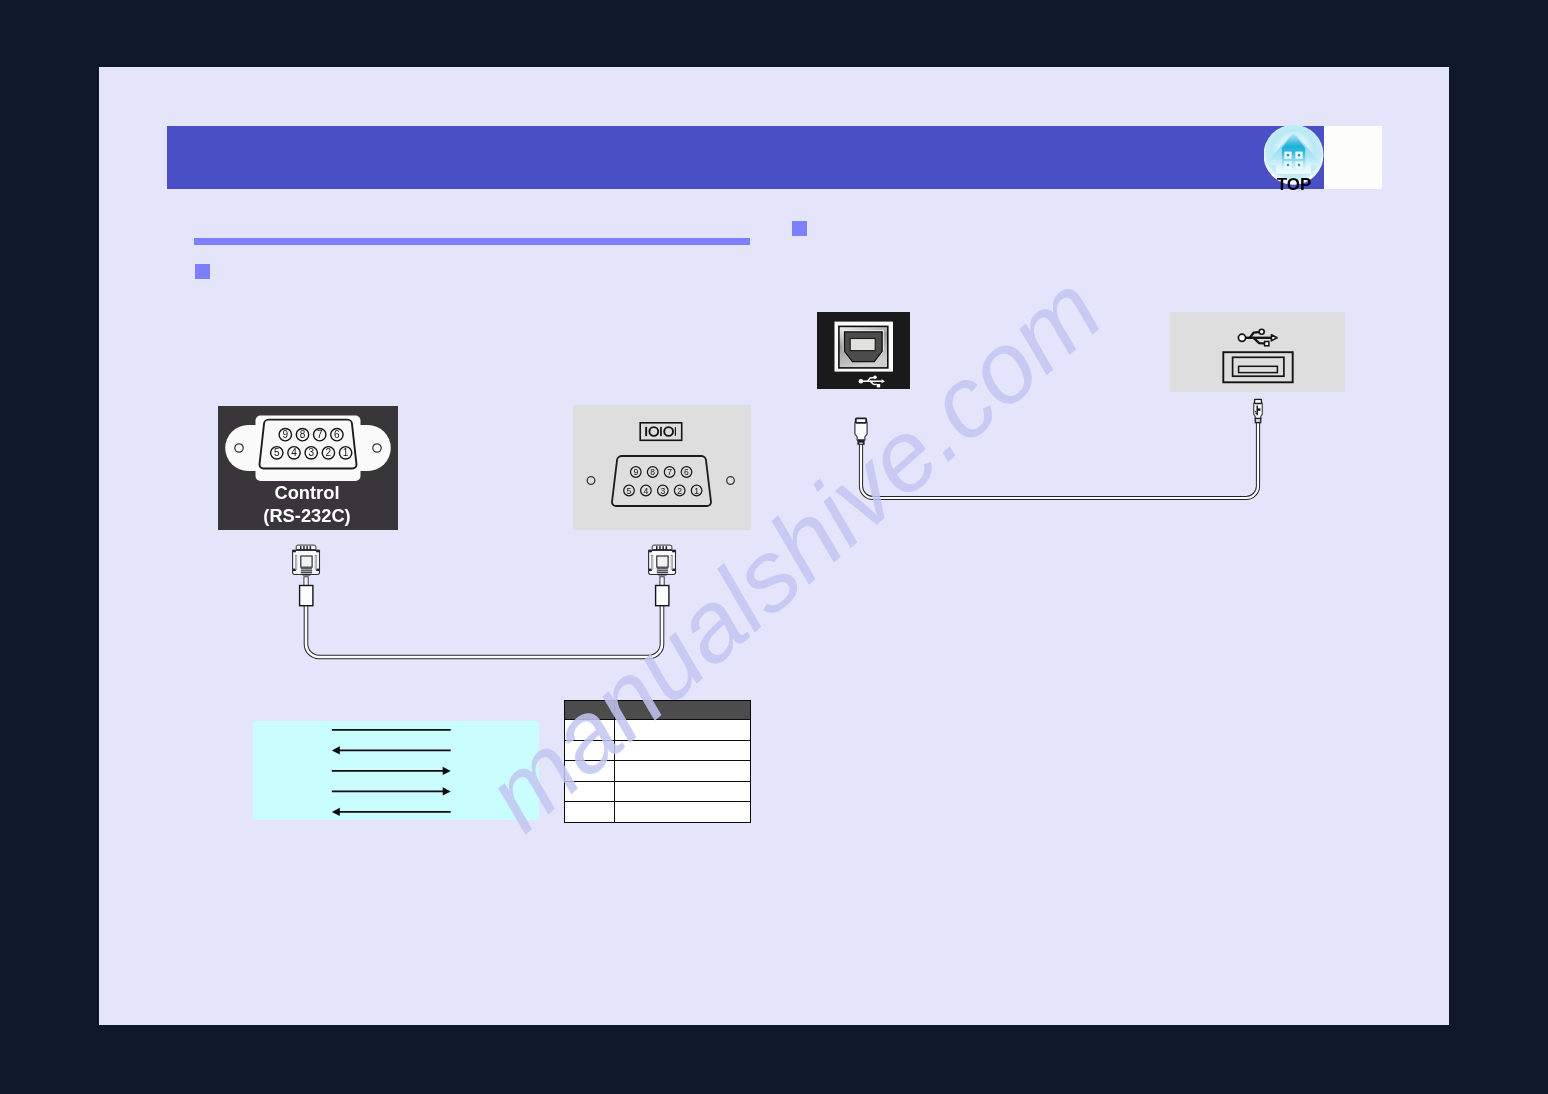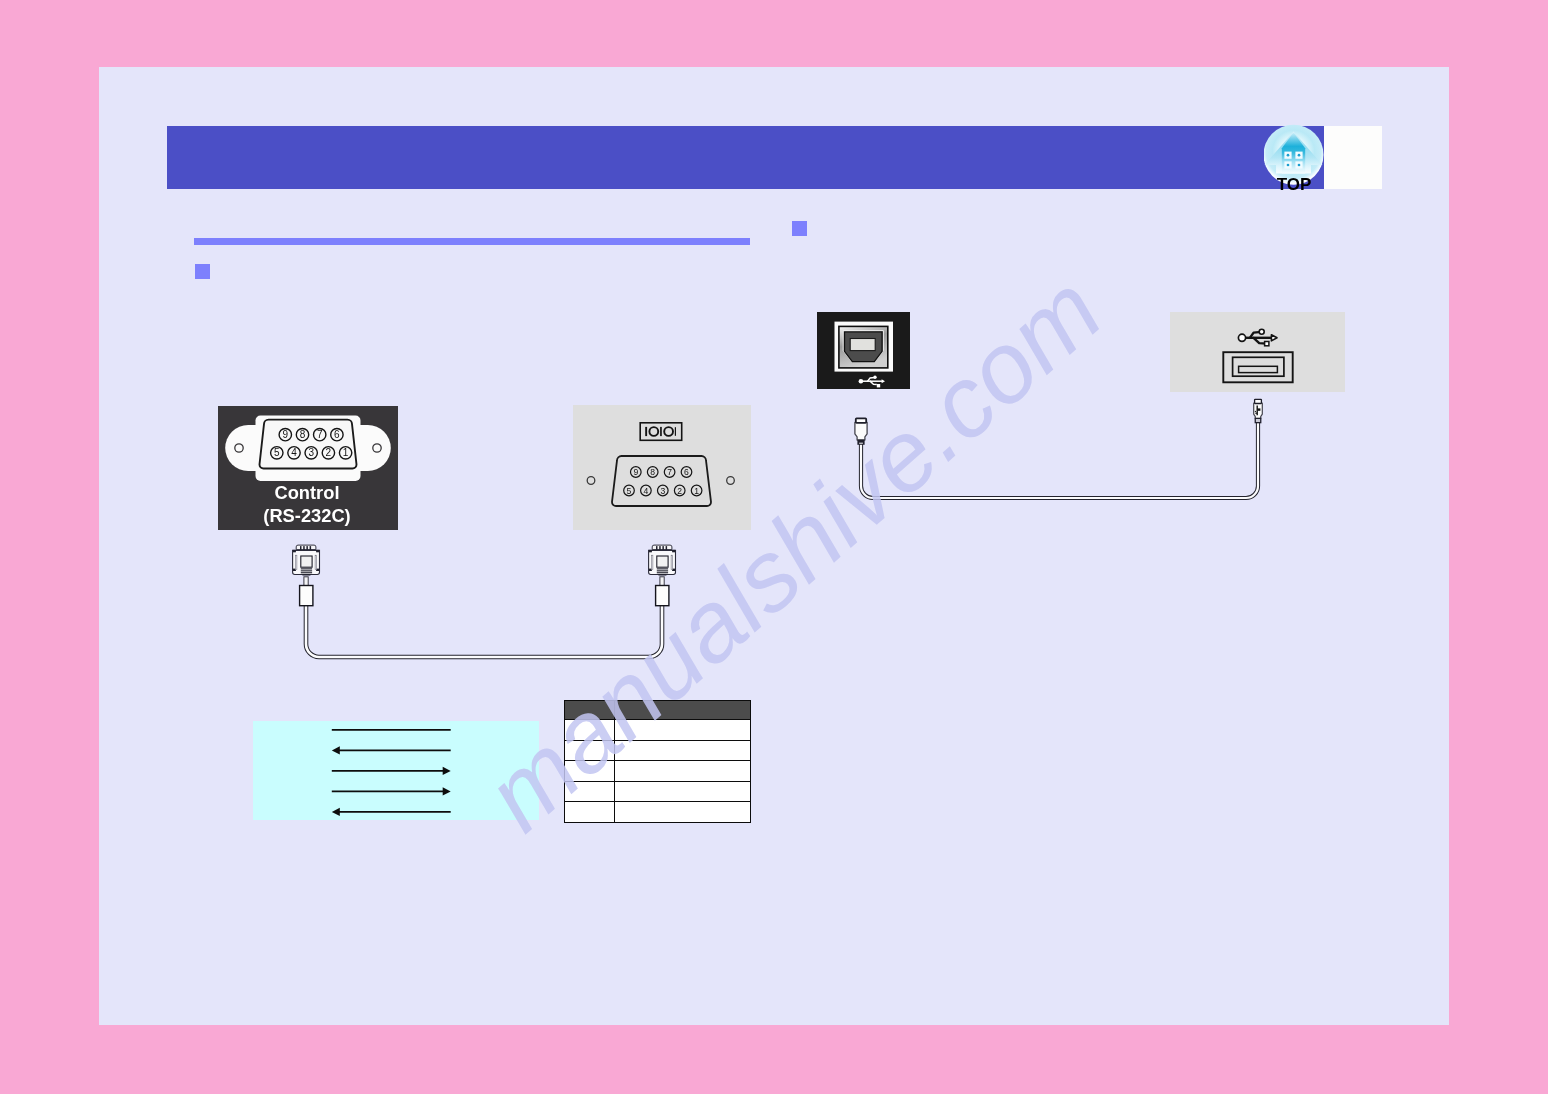"TOP" #root { background: #f9a8d4 -> #0f172a }
